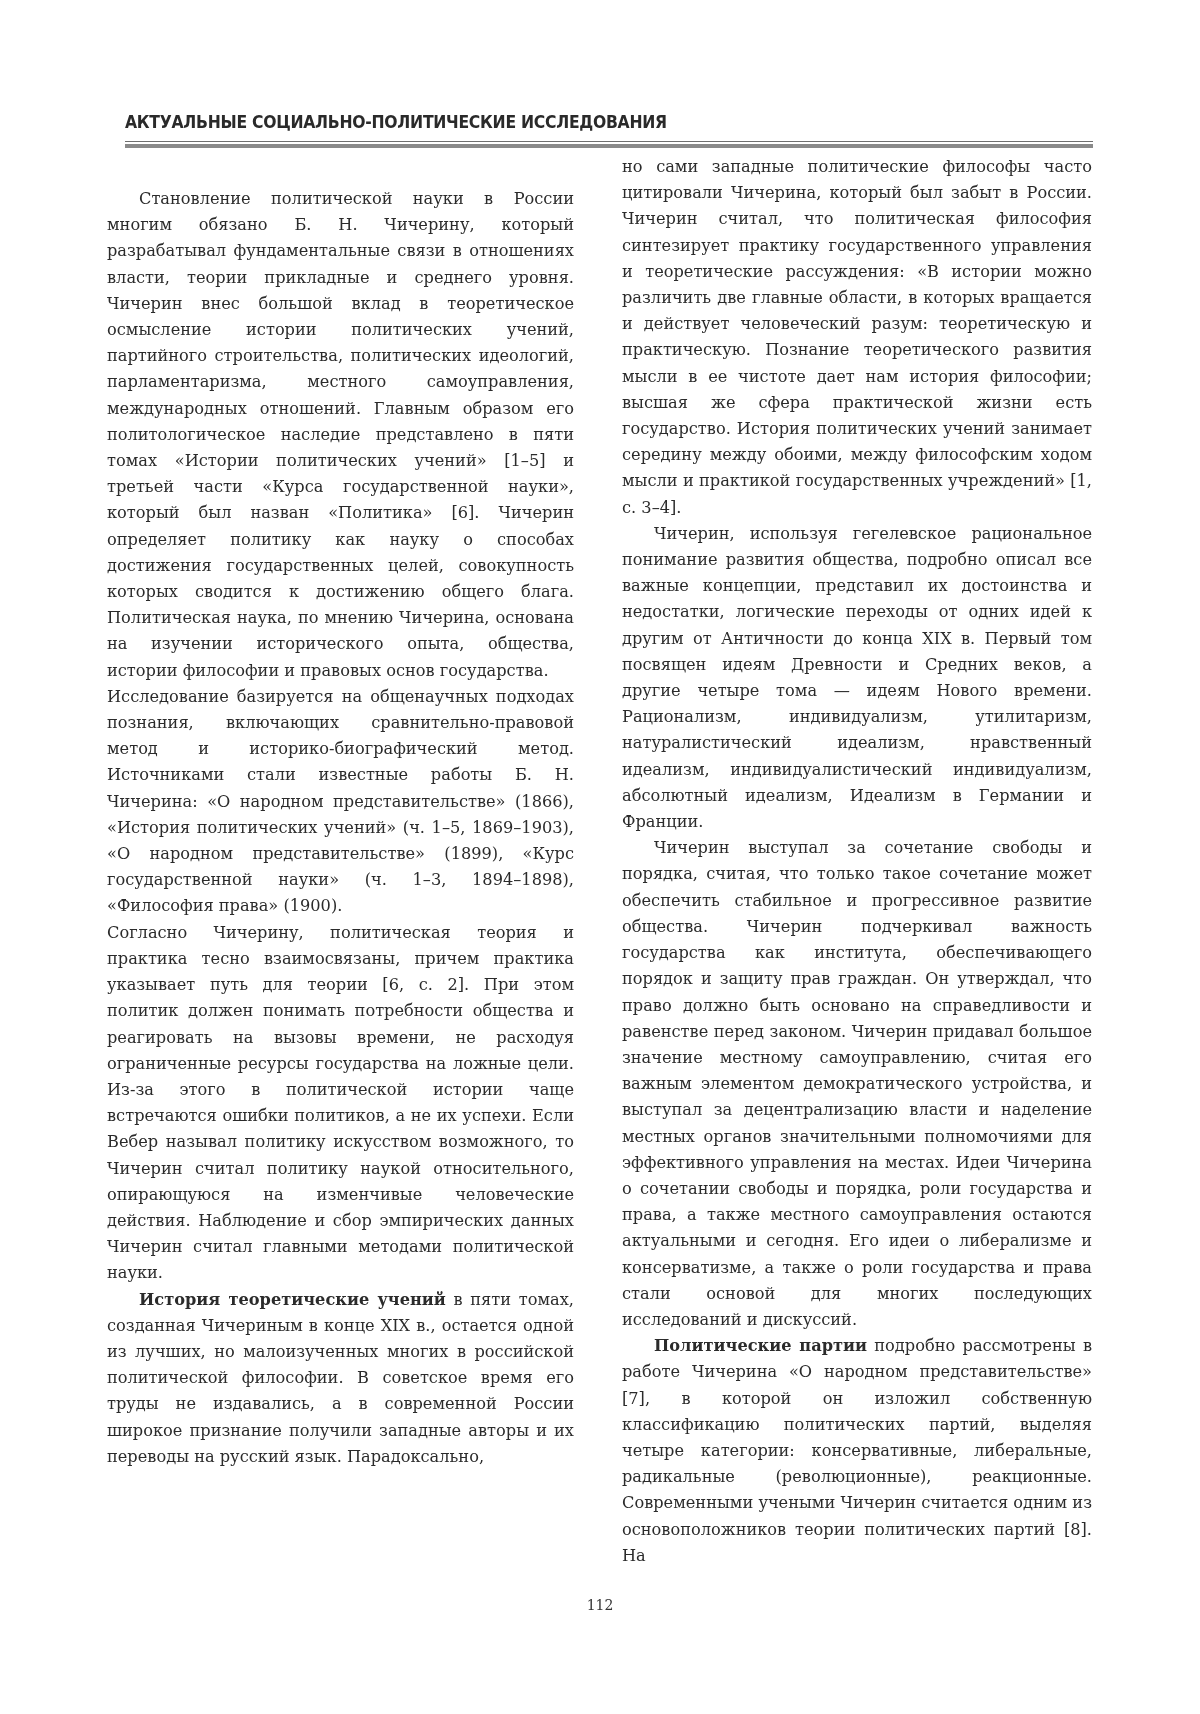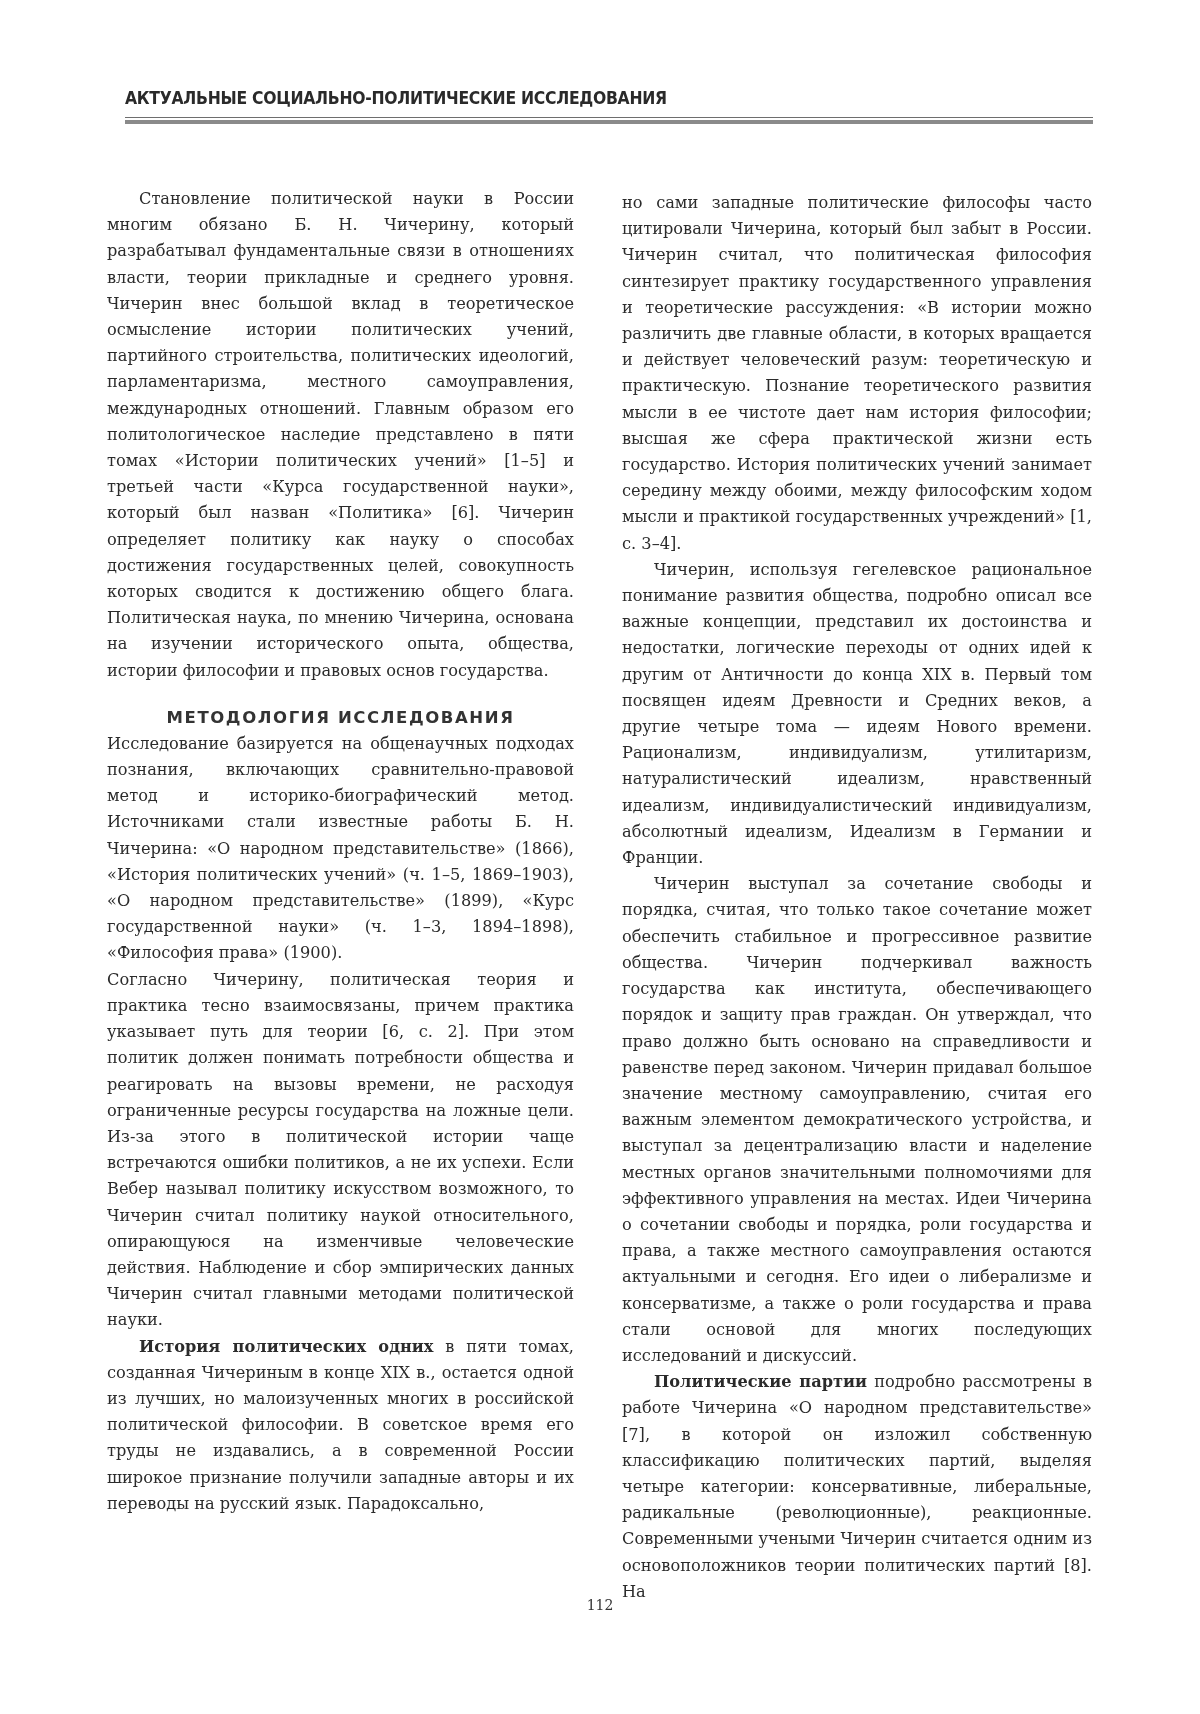"АКТУАЛЬНЫЕ СОЦИАЛЬНО-ПОЛИТИЧЕСКИЕ" .header { top: 88px -> 112px }
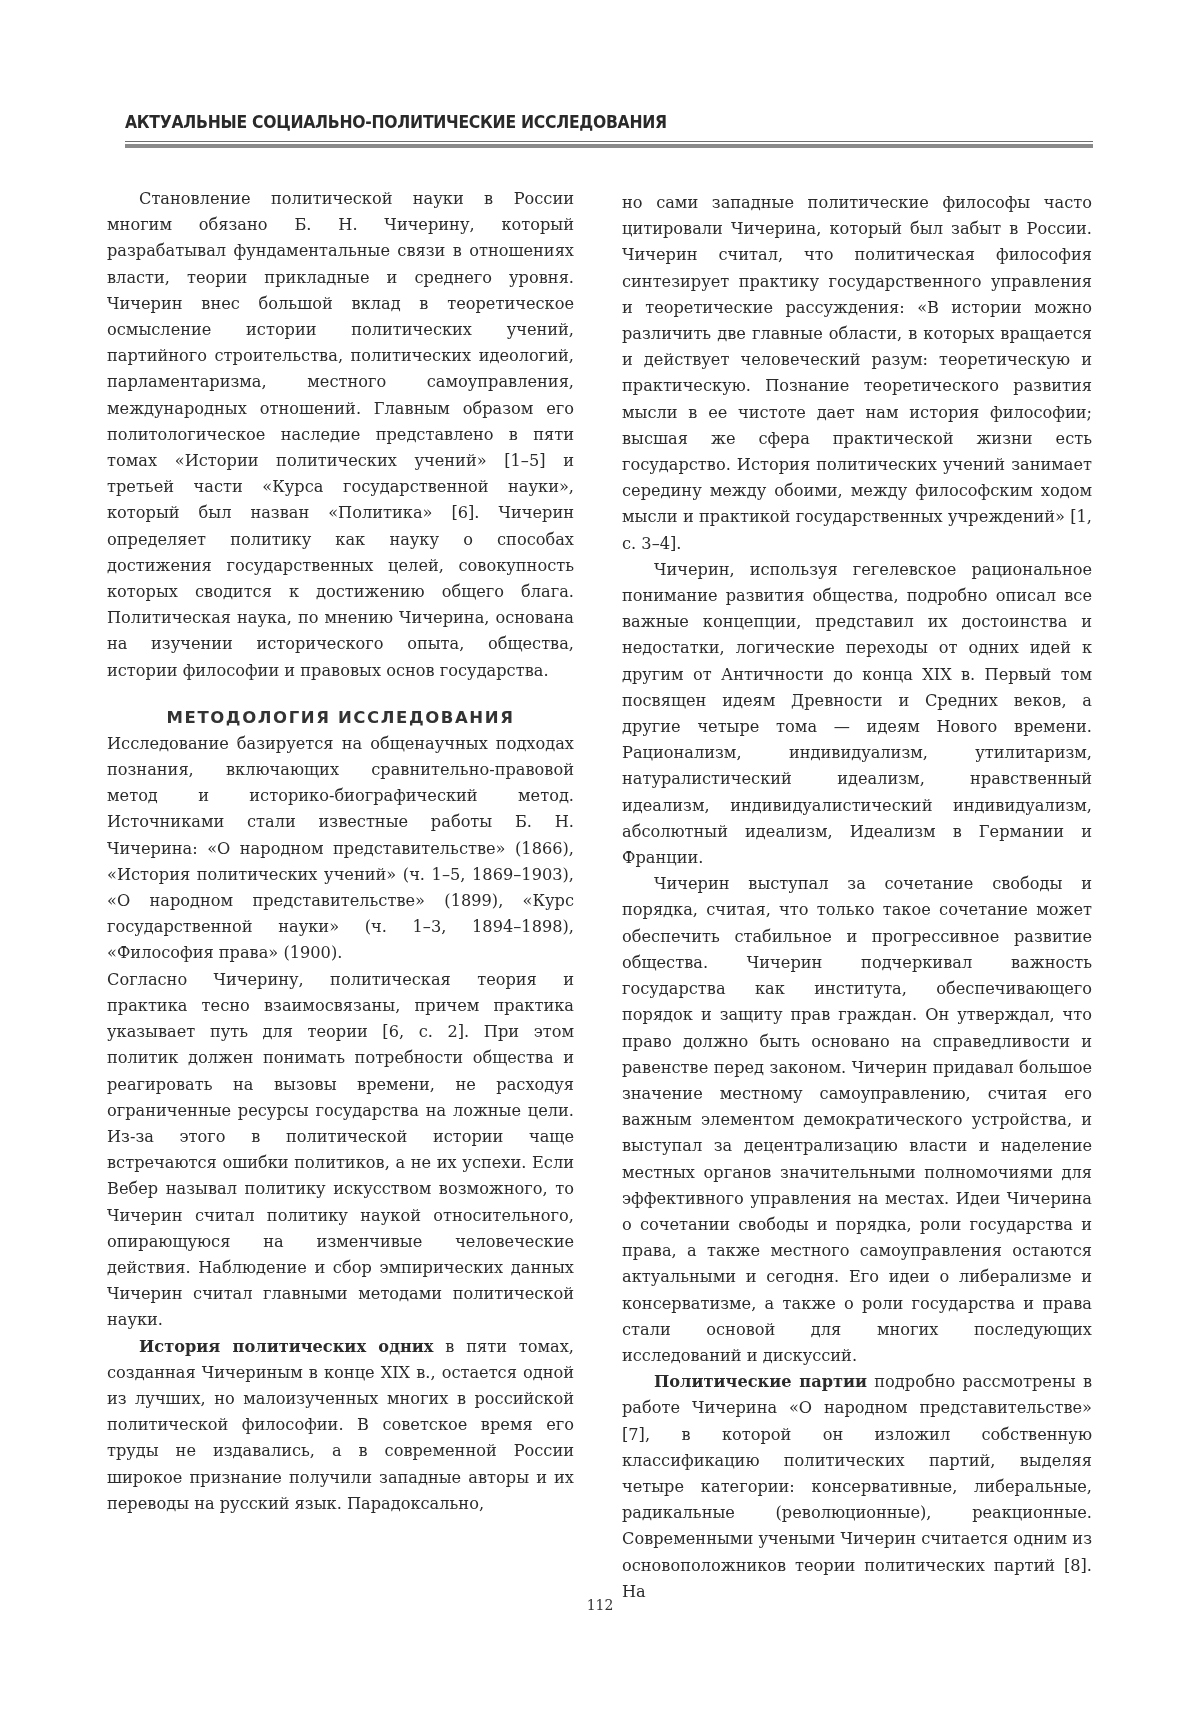"но сами западные политические философы" .col-right { margin-top: 36px -> none }
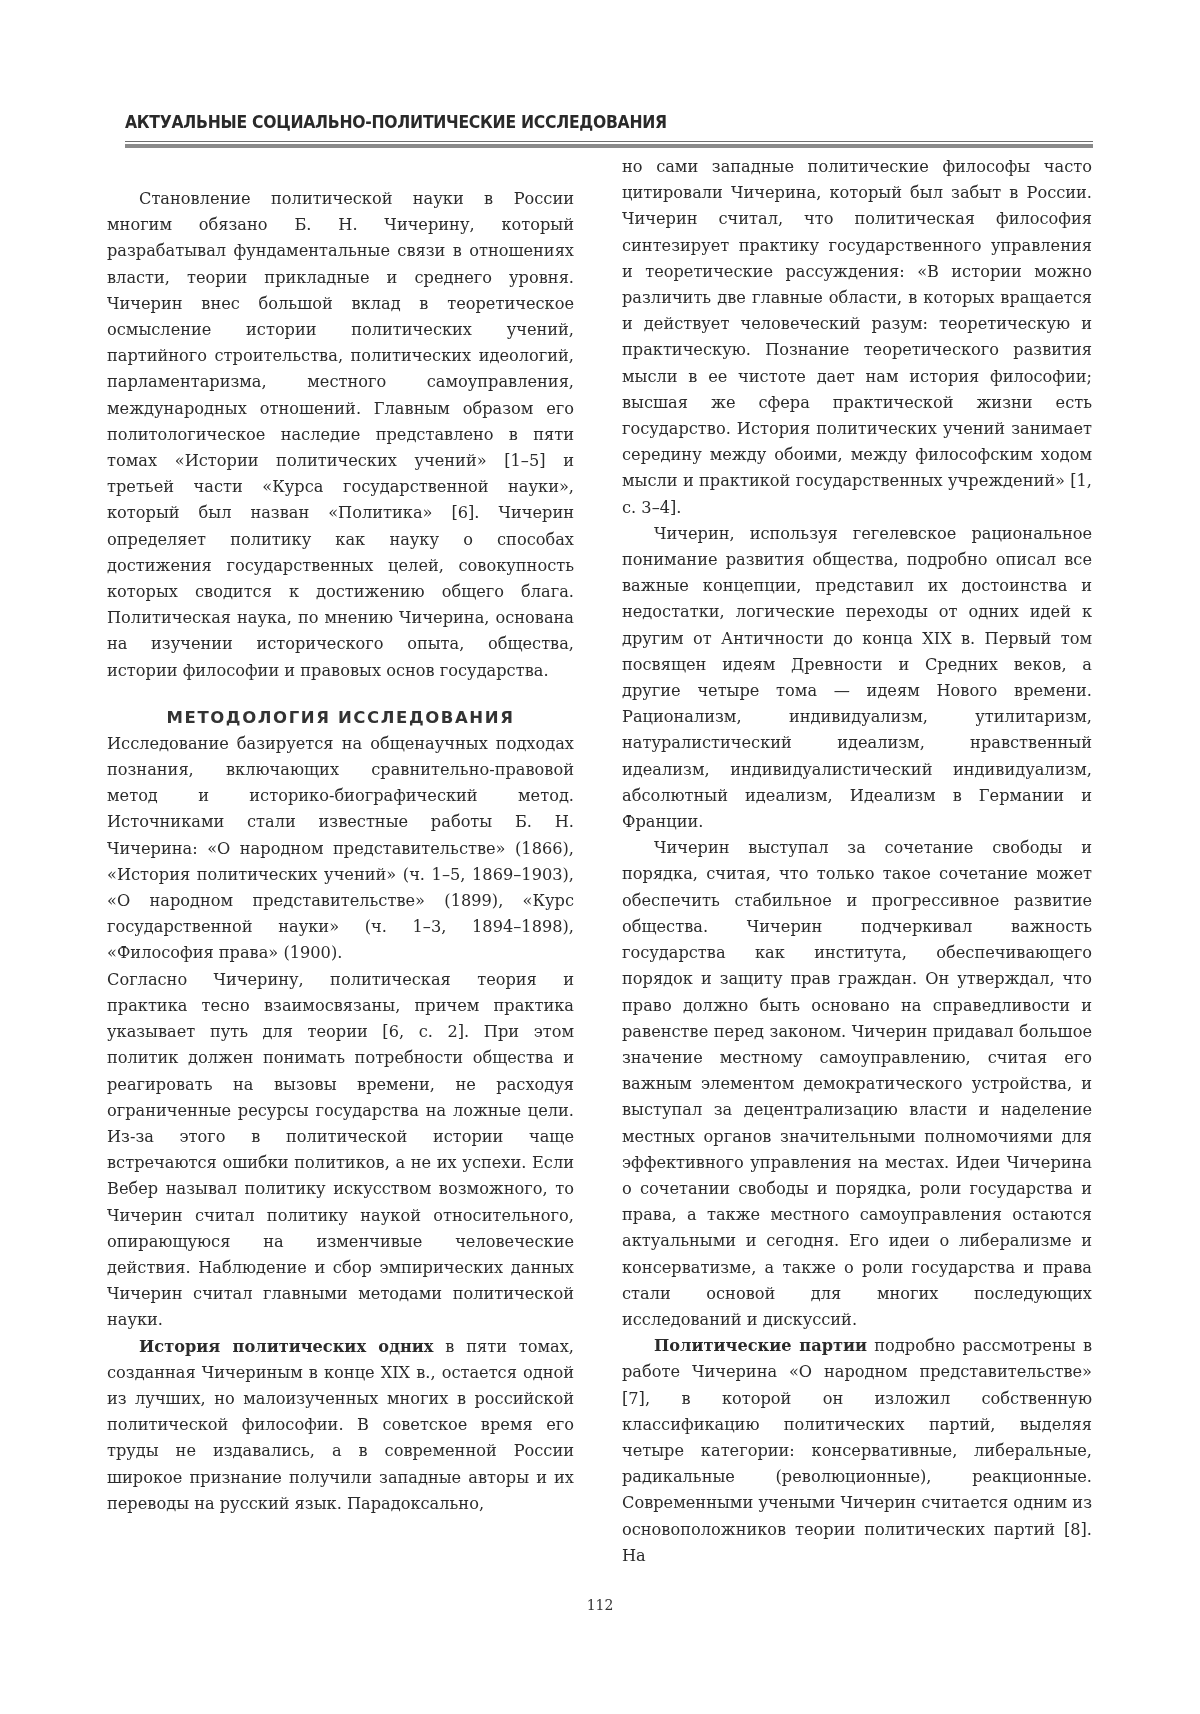"МЕТОДОЛОГИЯ ИССЛЕДОВАНИЯ" h2.heading { html: <h2>МЕТОДОЛОГИЯ ИССЛЕДОВАНИЯ</h2> -> none }
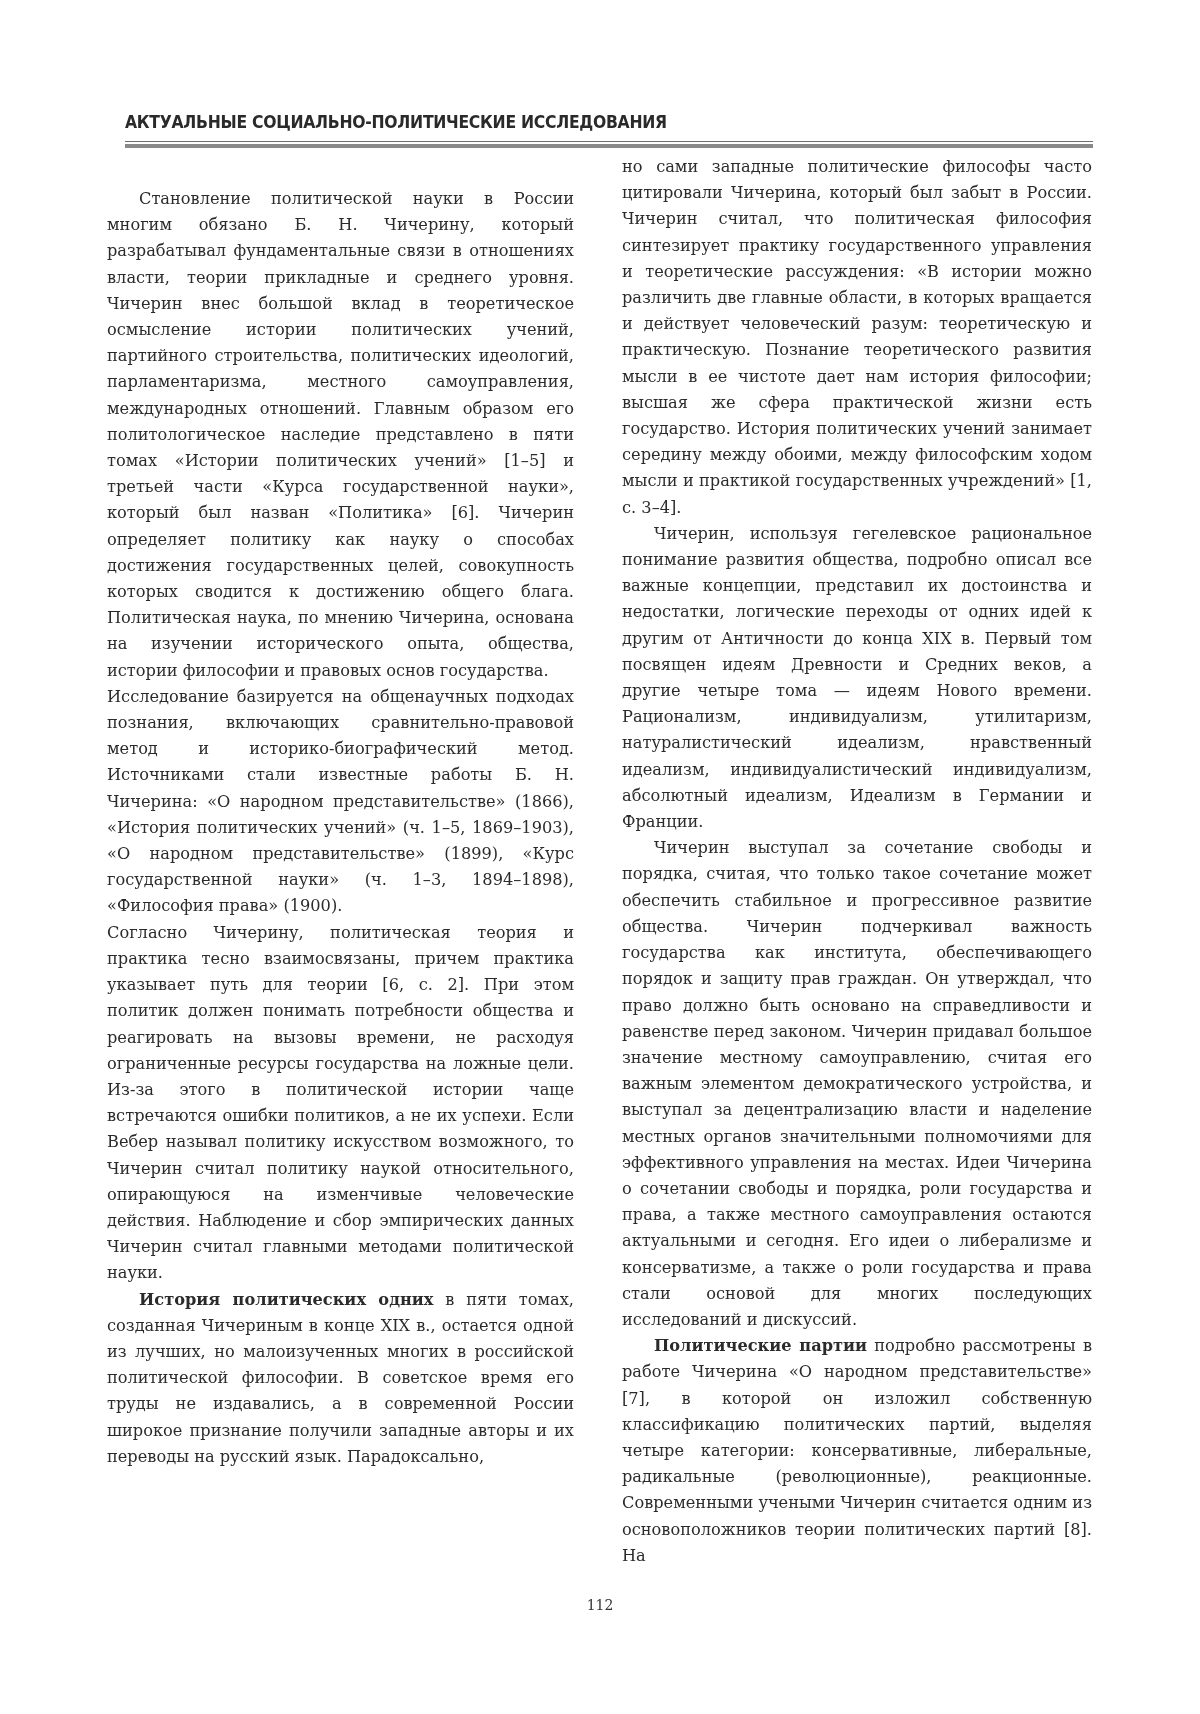"История политических одних" span.bold { text: политических одних -> теоретические учений }
